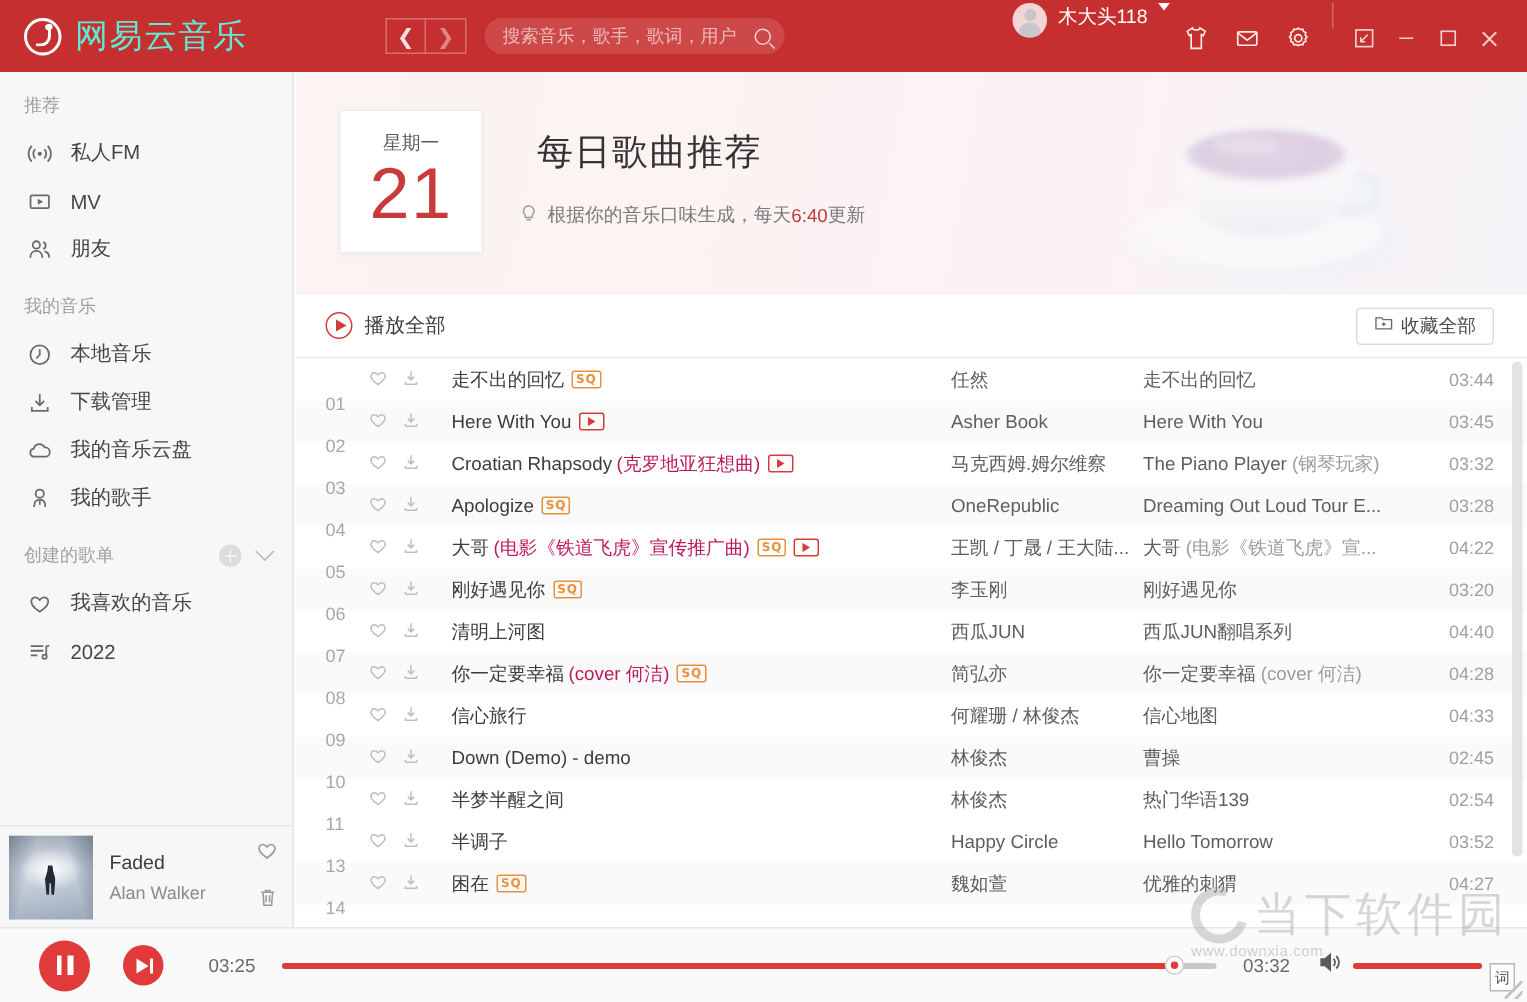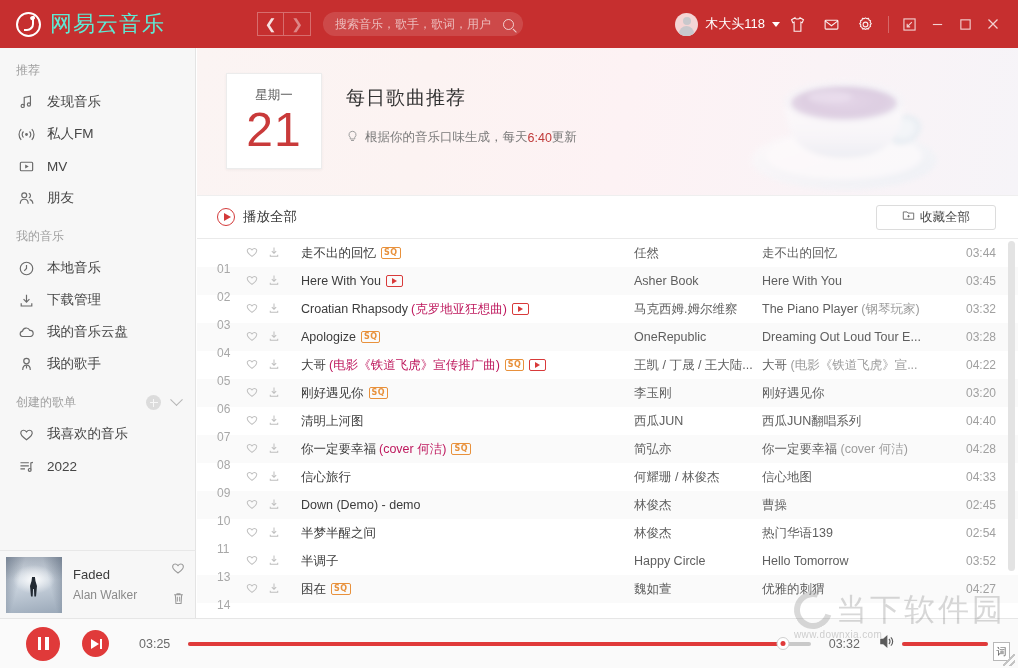"木大头118" .tb-right { align-items: center -> flex-start }
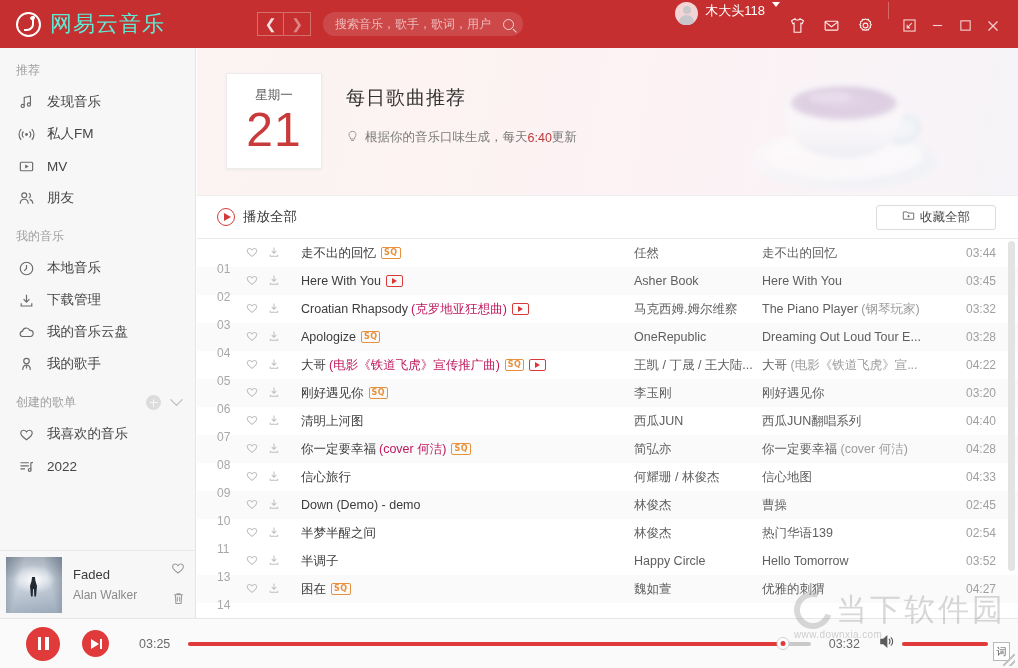"发现音乐" div.nav-item { html: <div> <span> <svg> <path></path> <circle></circle> <circle></circle> </svg> </span> <span>发现音乐</span> </div> -> none }
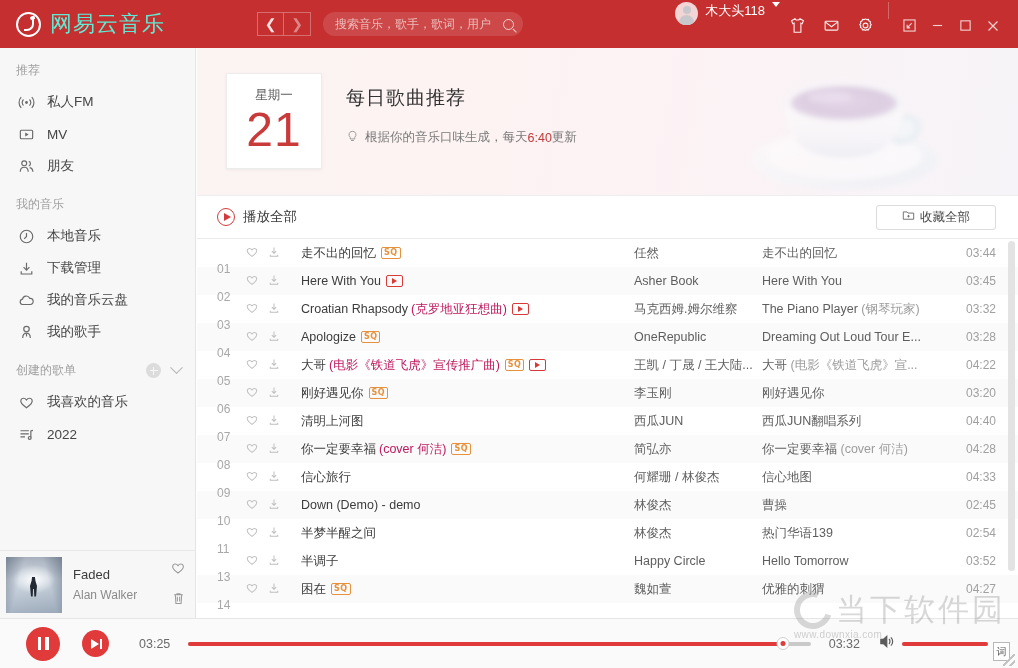"每日歌曲推荐" .hero-title { font-size: 19px -> 24px; margin-left: none -> 12px }
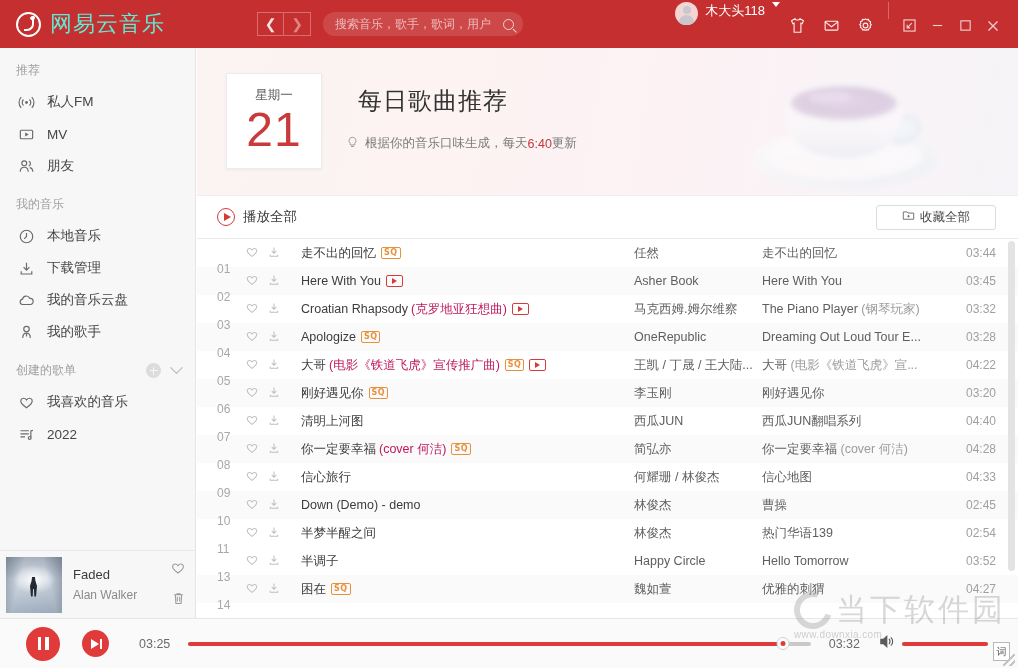"收藏全部" .collect-btn { padding: 0 25px -> 0 11px }
